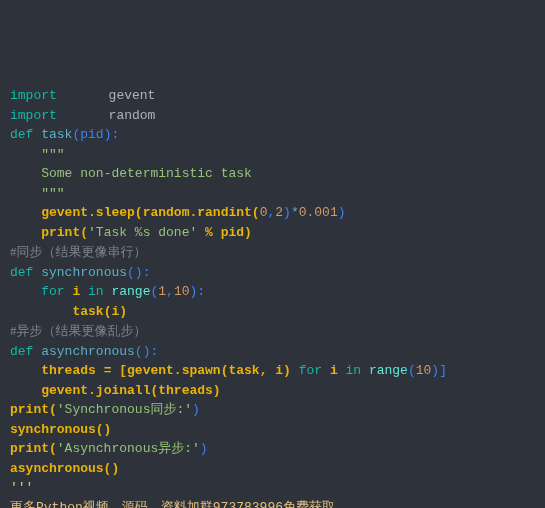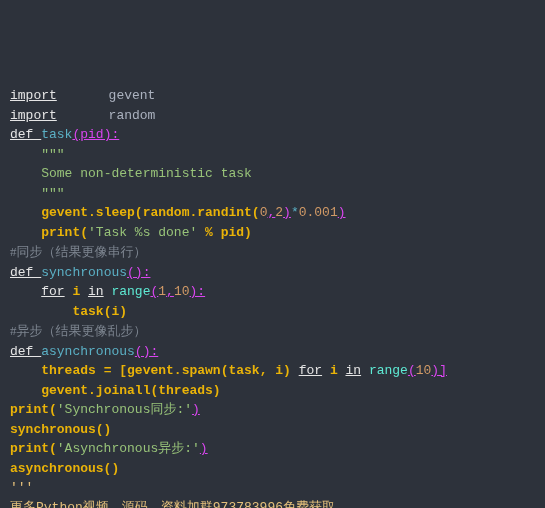"import" .kw { color: #e5e5e5 -> #14b8a6; text-decoration: underline -> none }
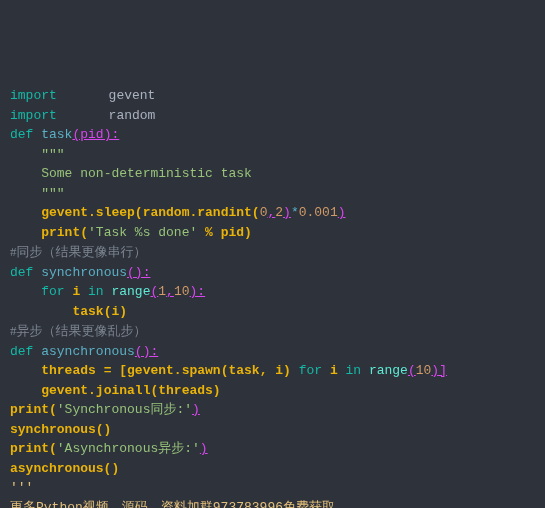"(pid):" .pu { color: #d946ef -> #3b82f6; text-decoration: underline -> none }
